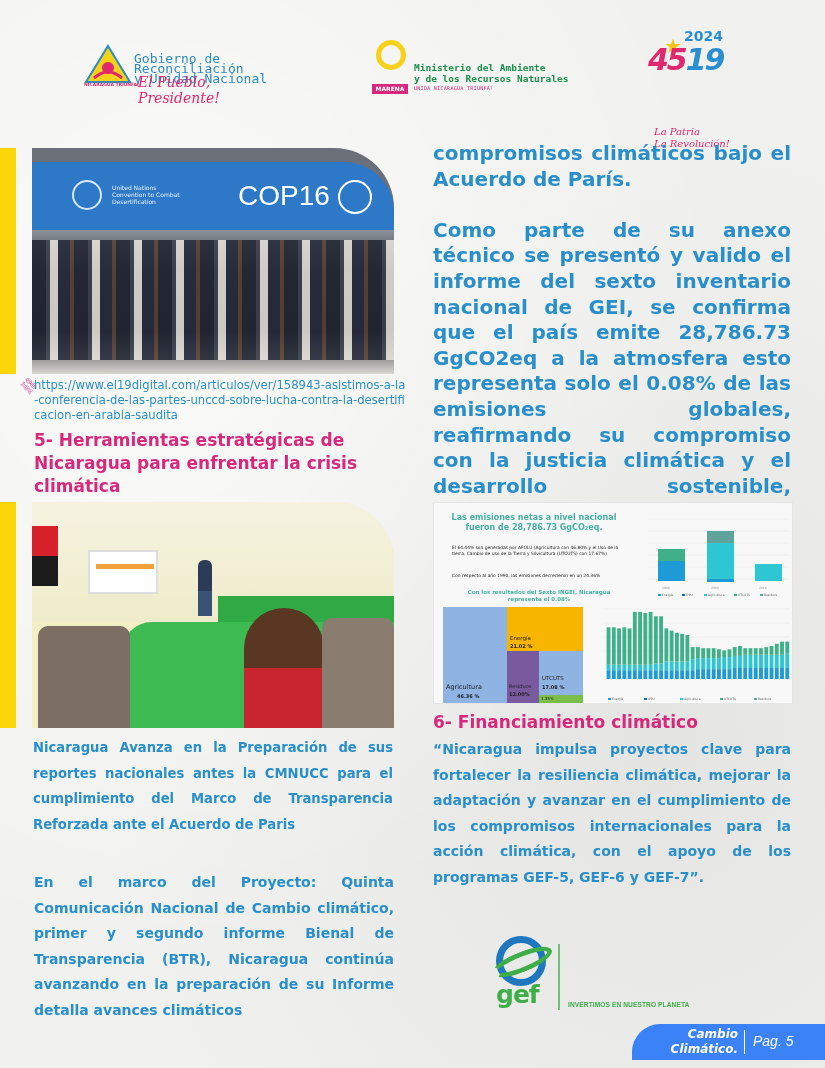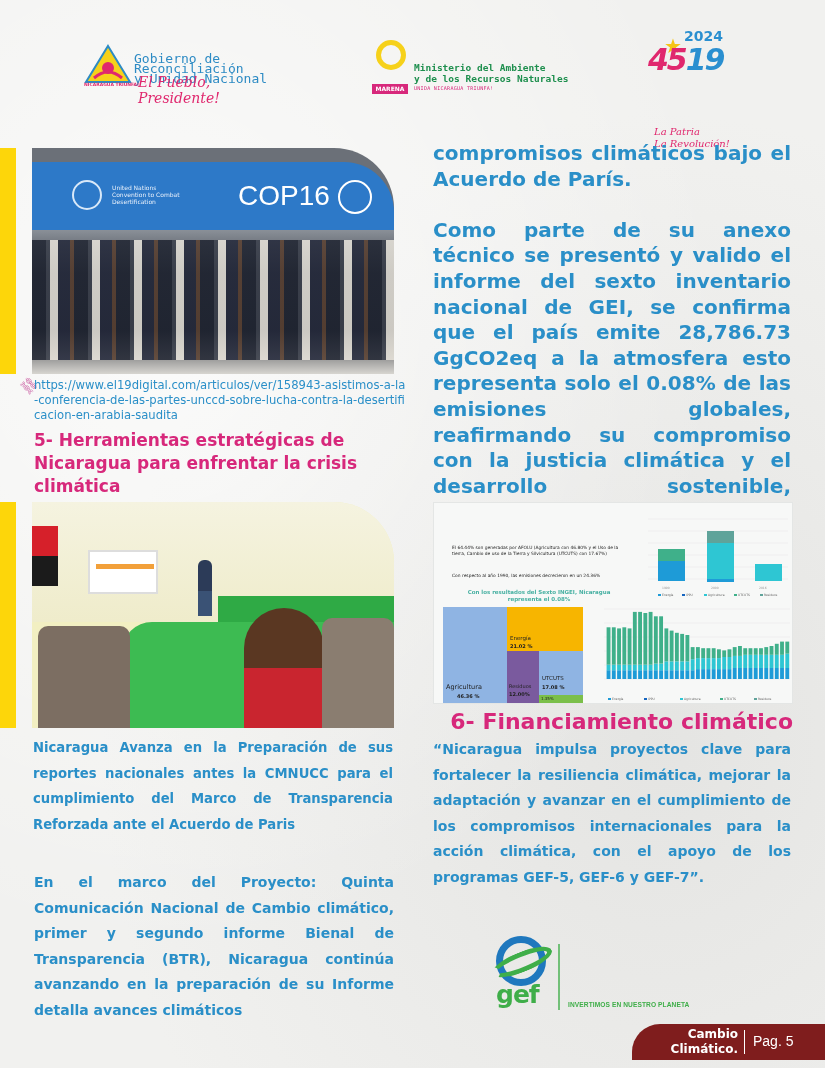"Las emisiones netas a nivel" div.ttl { html: none -> <div>Las emisiones netas a nivel nacional fueron de 28,786.73 GgCO₂eq.</div> }
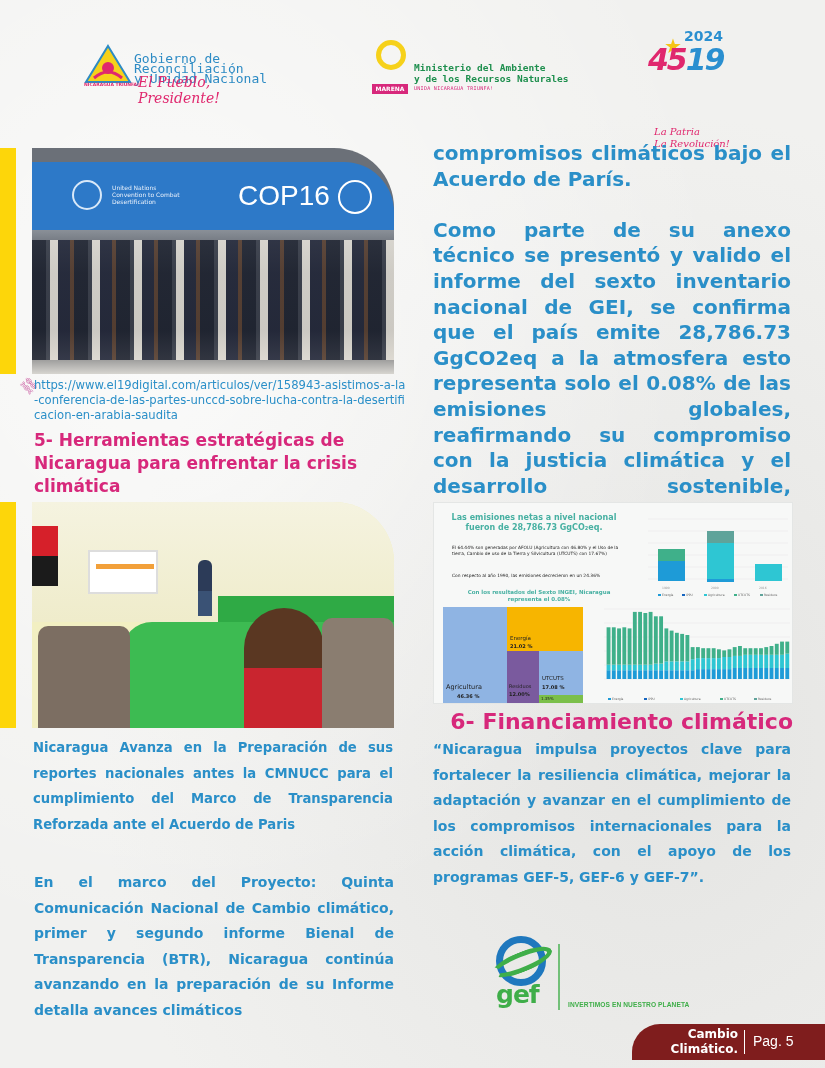"6- Financiamiento climático" .h6 { font-size: 22px -> 17px; text-align: right -> none }
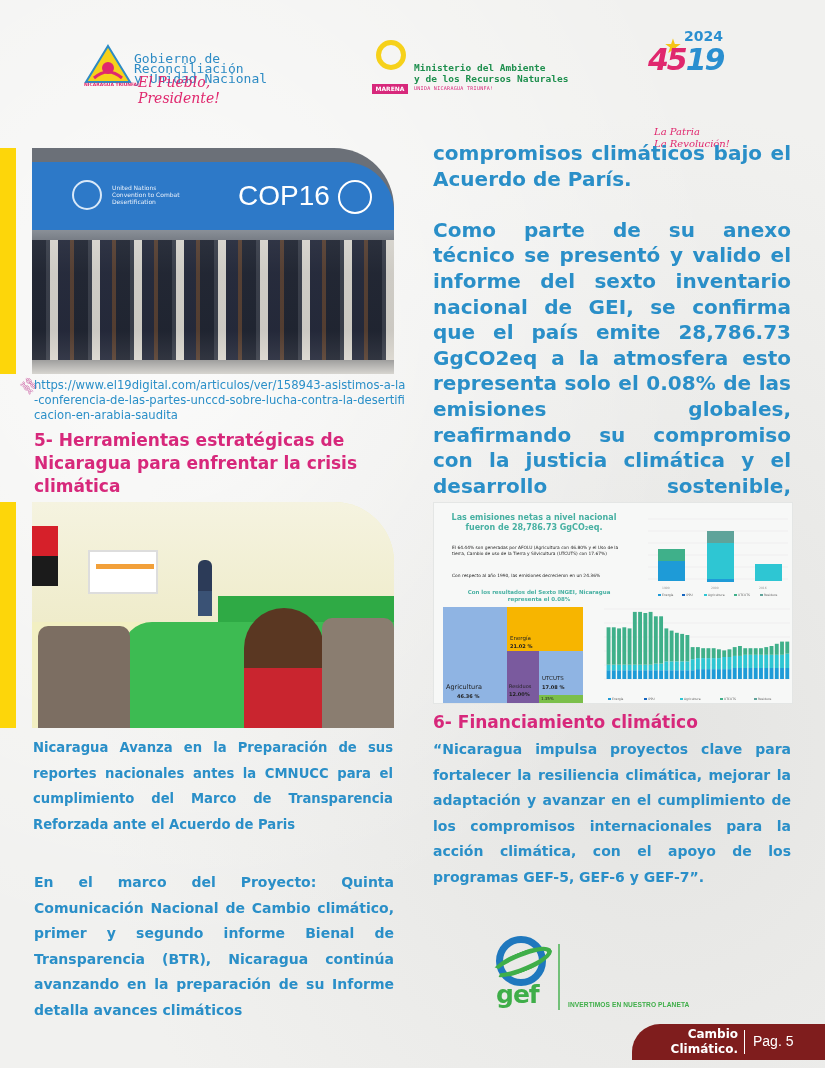"Cambio" .footer-tab { background: #7f1d1d -> #3b82f6; font-style: none -> italic }
